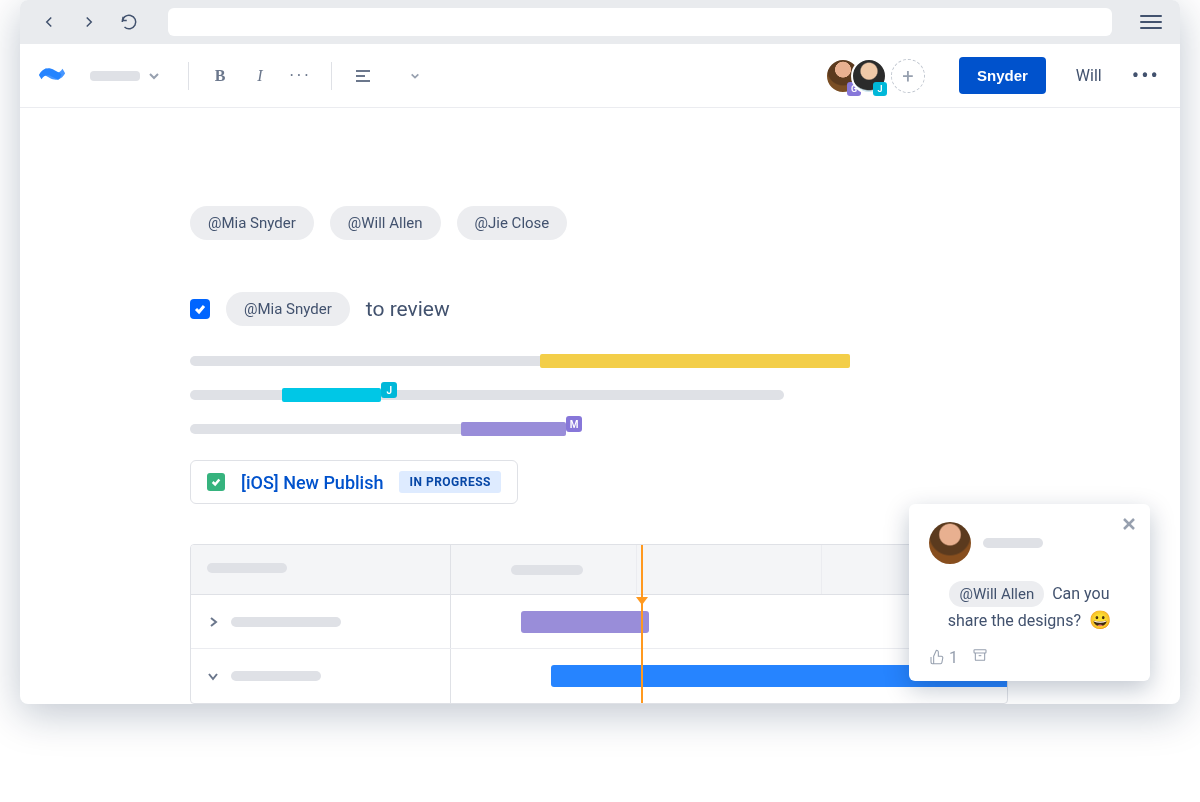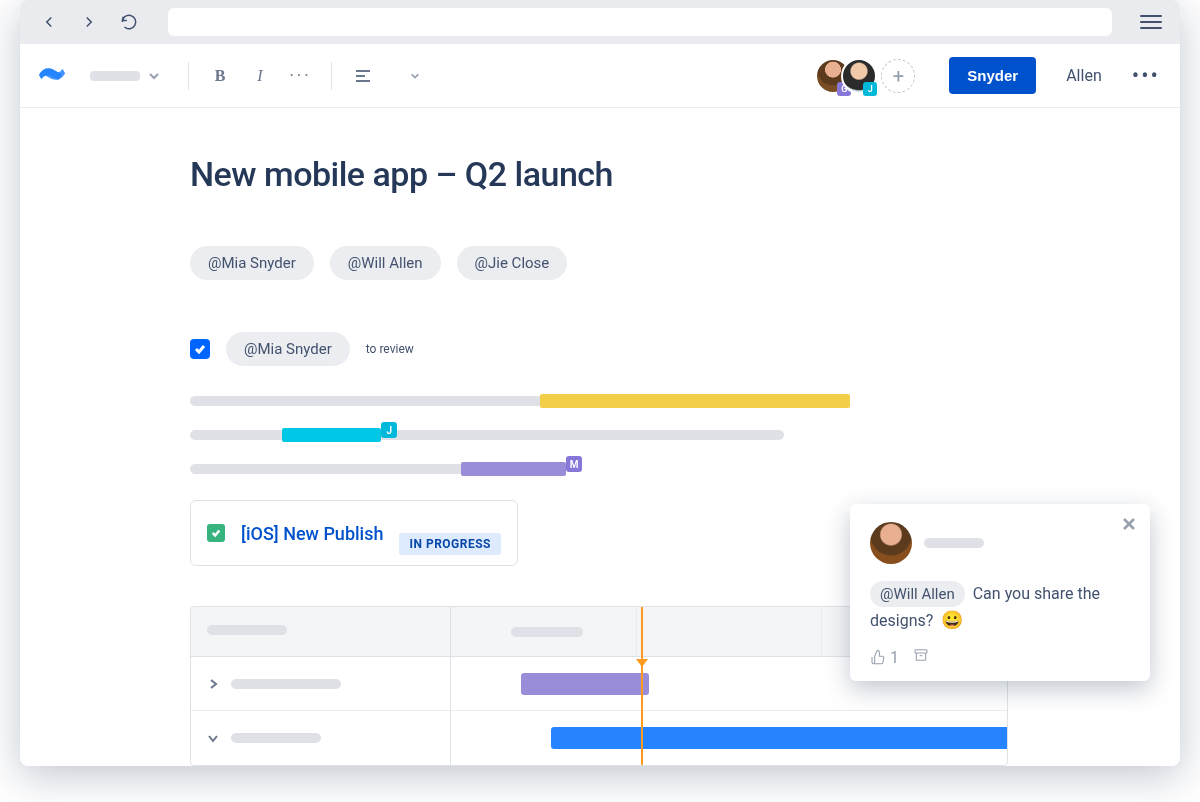"Allen" div.btn-close { text: Allen -> Will }
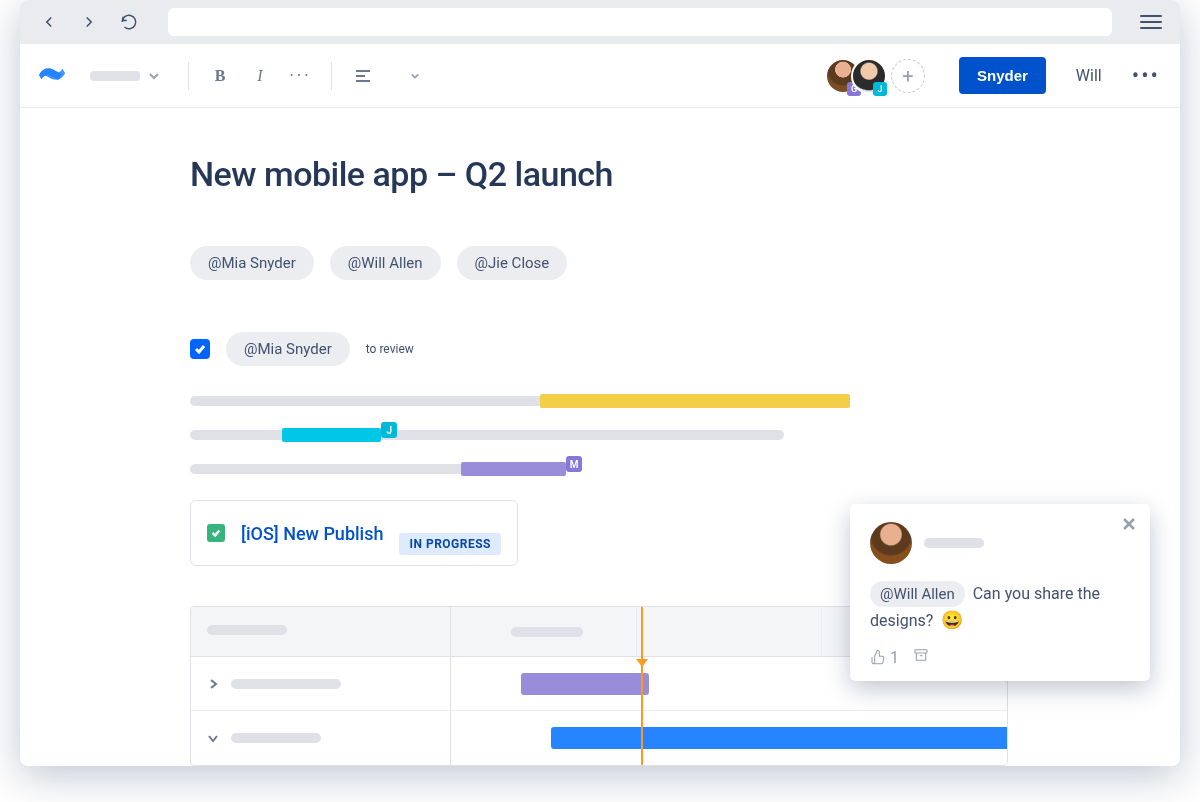"New mobile app – Q2" h1.title { html: <h1>New mobile app – Q2 launch</h1> -> none }
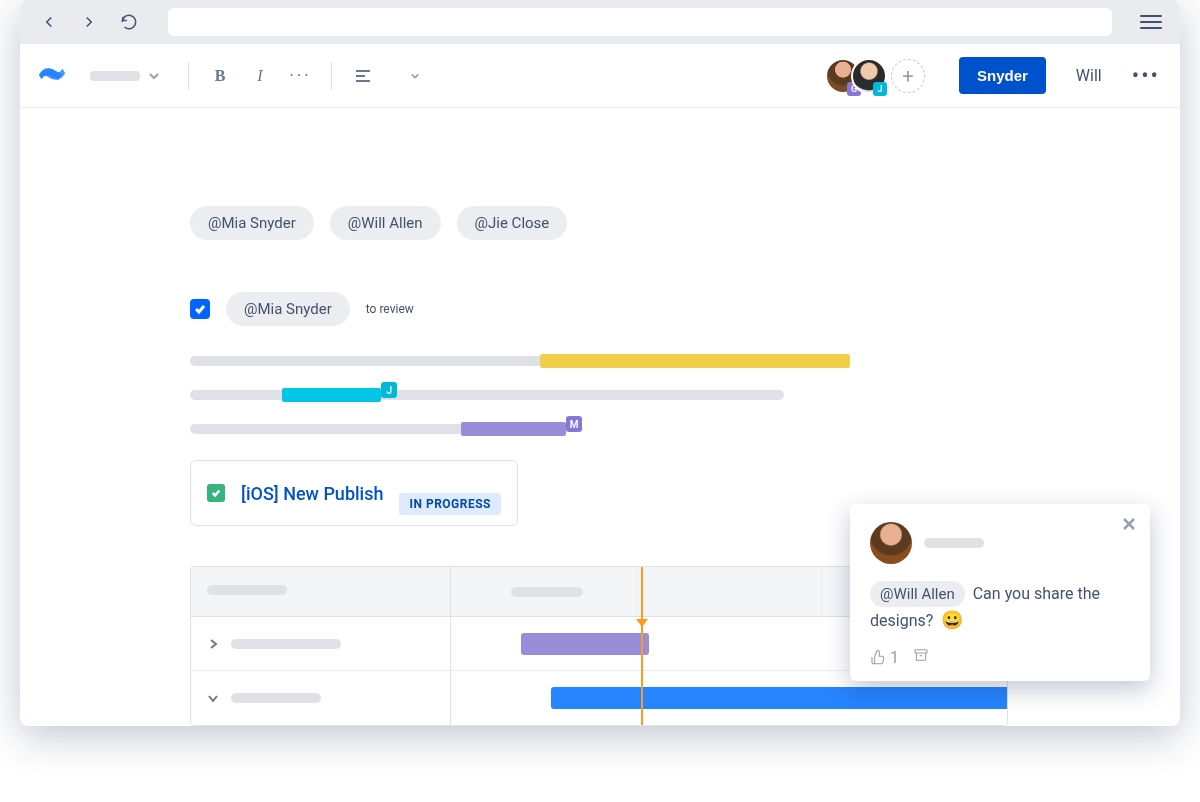"to review" .task-text { font-size: 12px -> 21px }
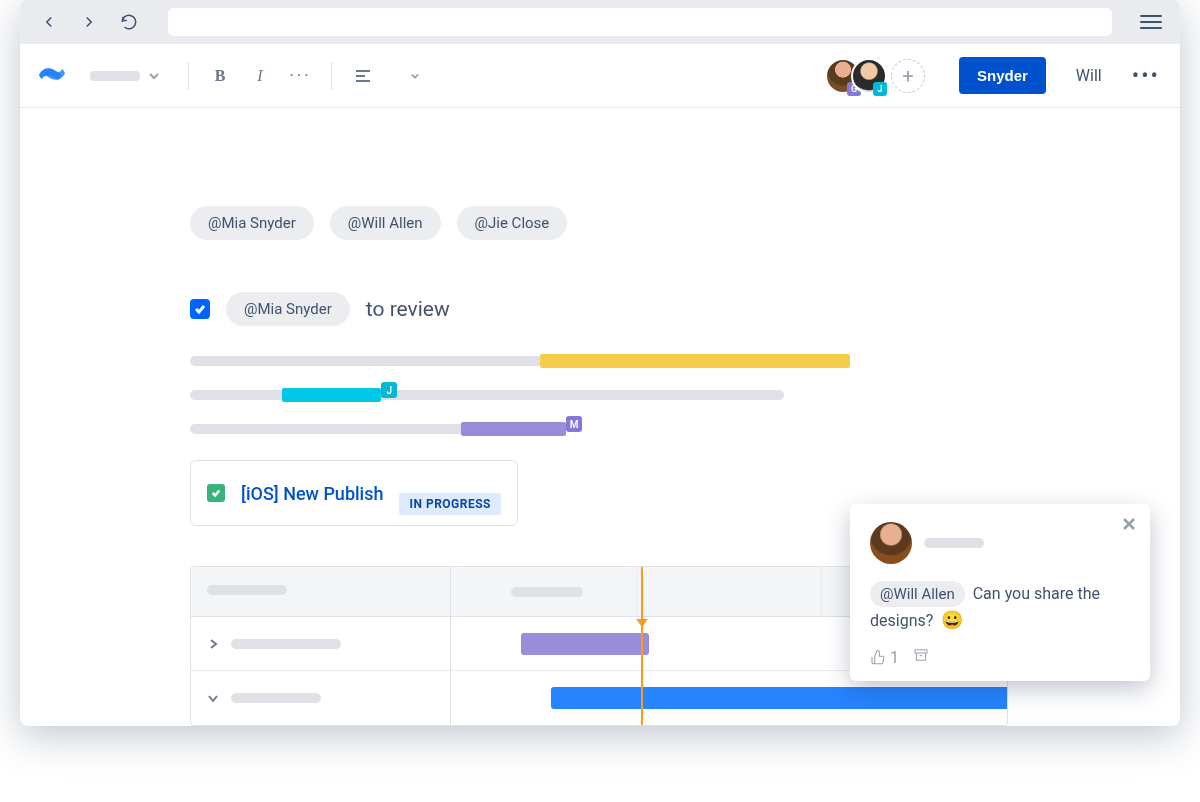"IN PROGRESS" .status-lozenge { margin-top: 22px -> none }
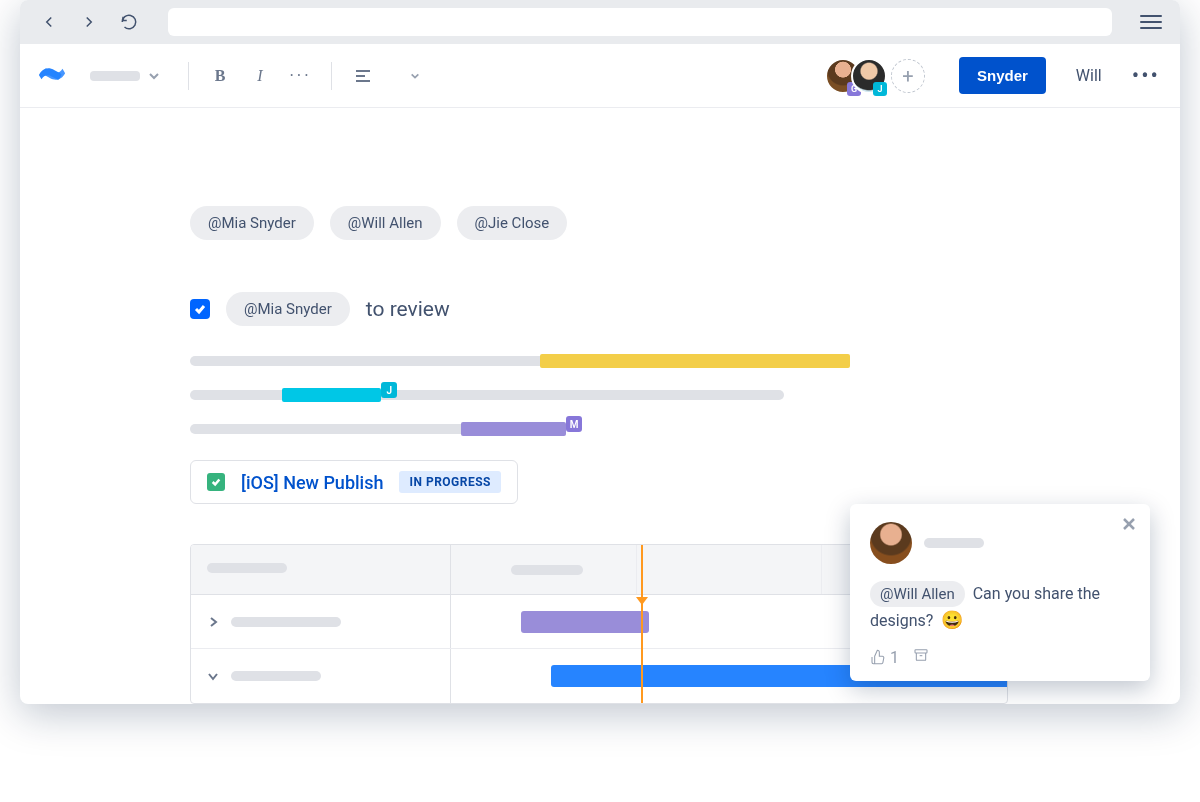"@Will Allen Can you share" .comment { text-align: none -> center; width: 300px -> 241px }
